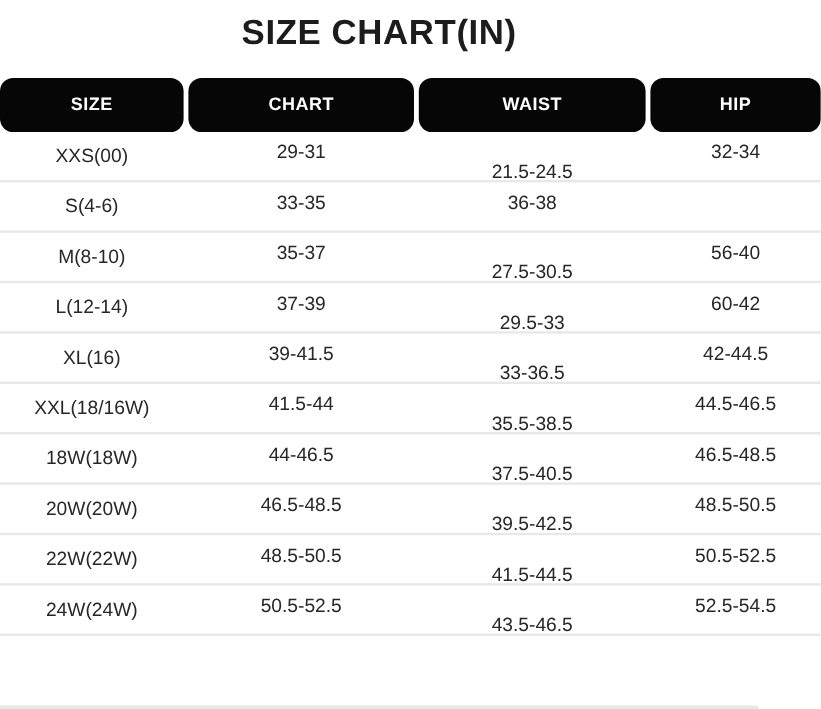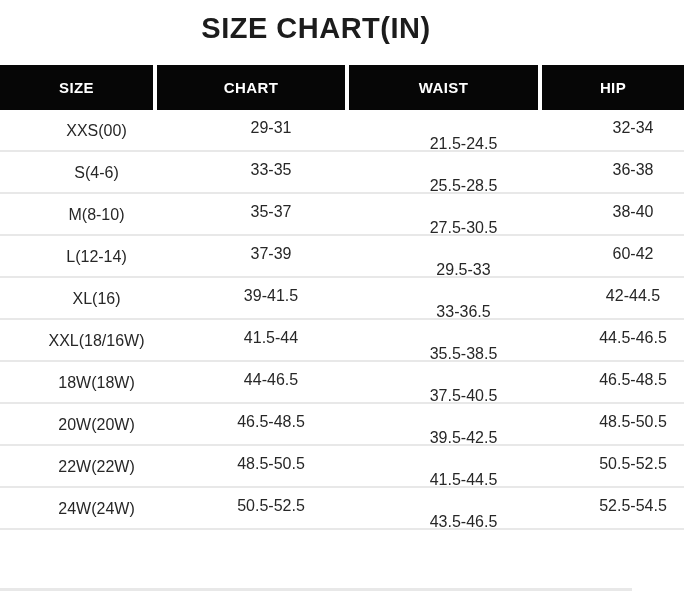"SIZE" .header-cell { border-radius: none -> 11px }
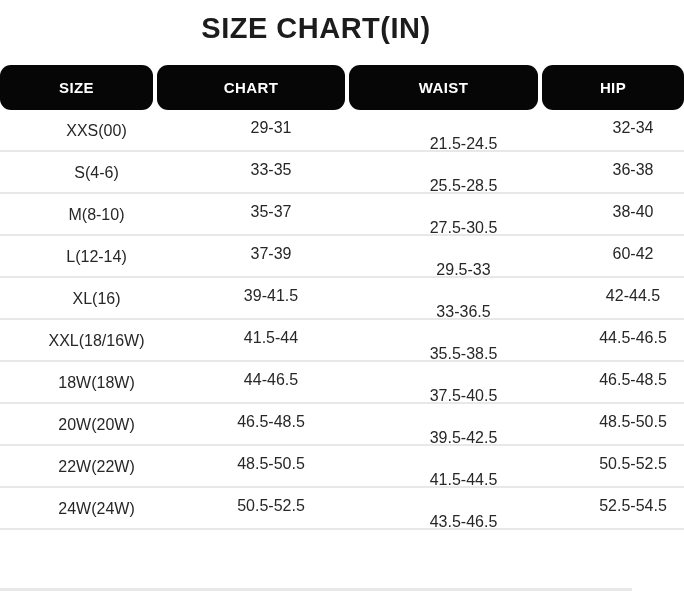"XXS(00)" .body-row { padding-left: 20px -> none }
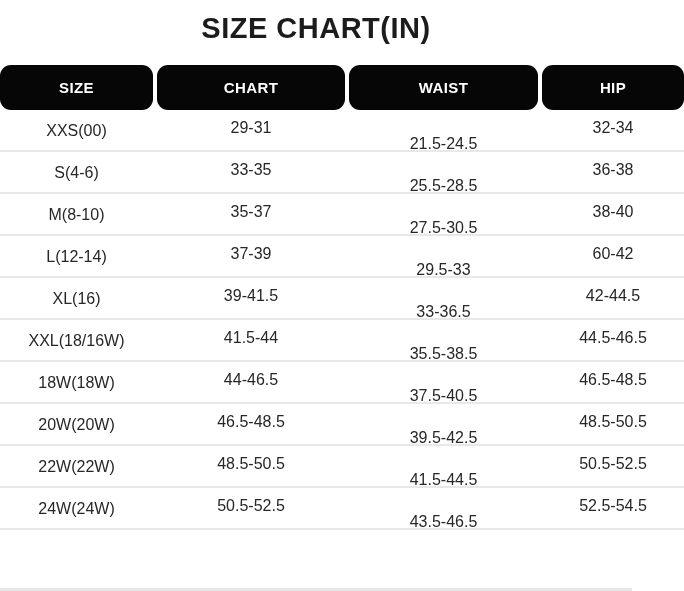"25.5-28.5" div.body-cell { html: <div>25.5-28.5</div> -> none }
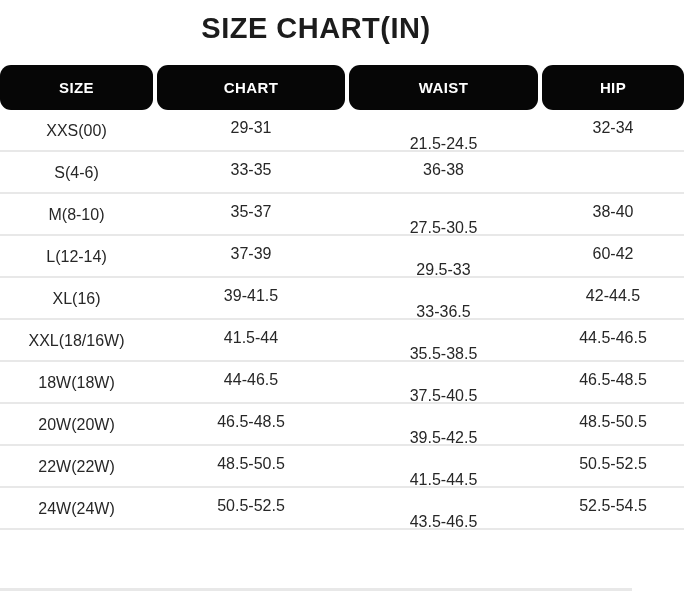"38-40" div.body-cell { text: 38-40 -> 56-40 }
